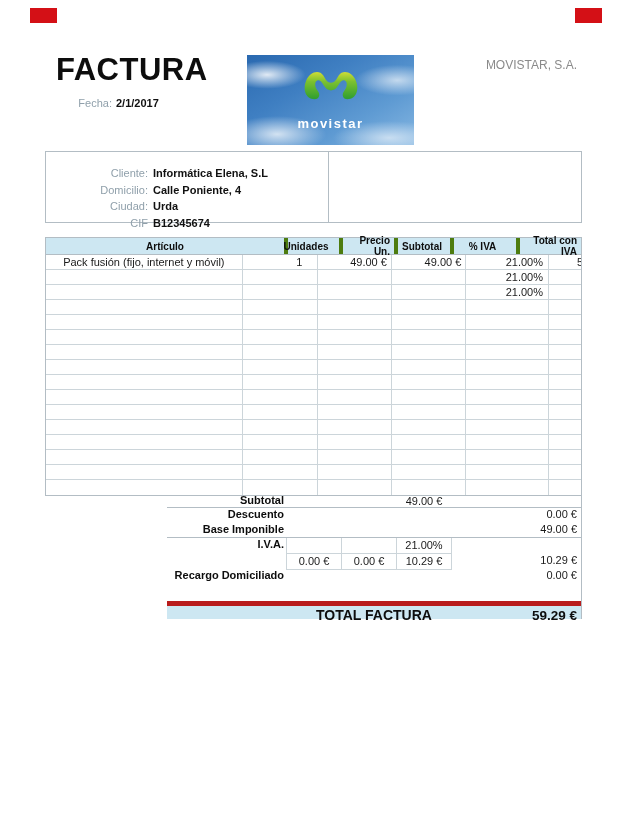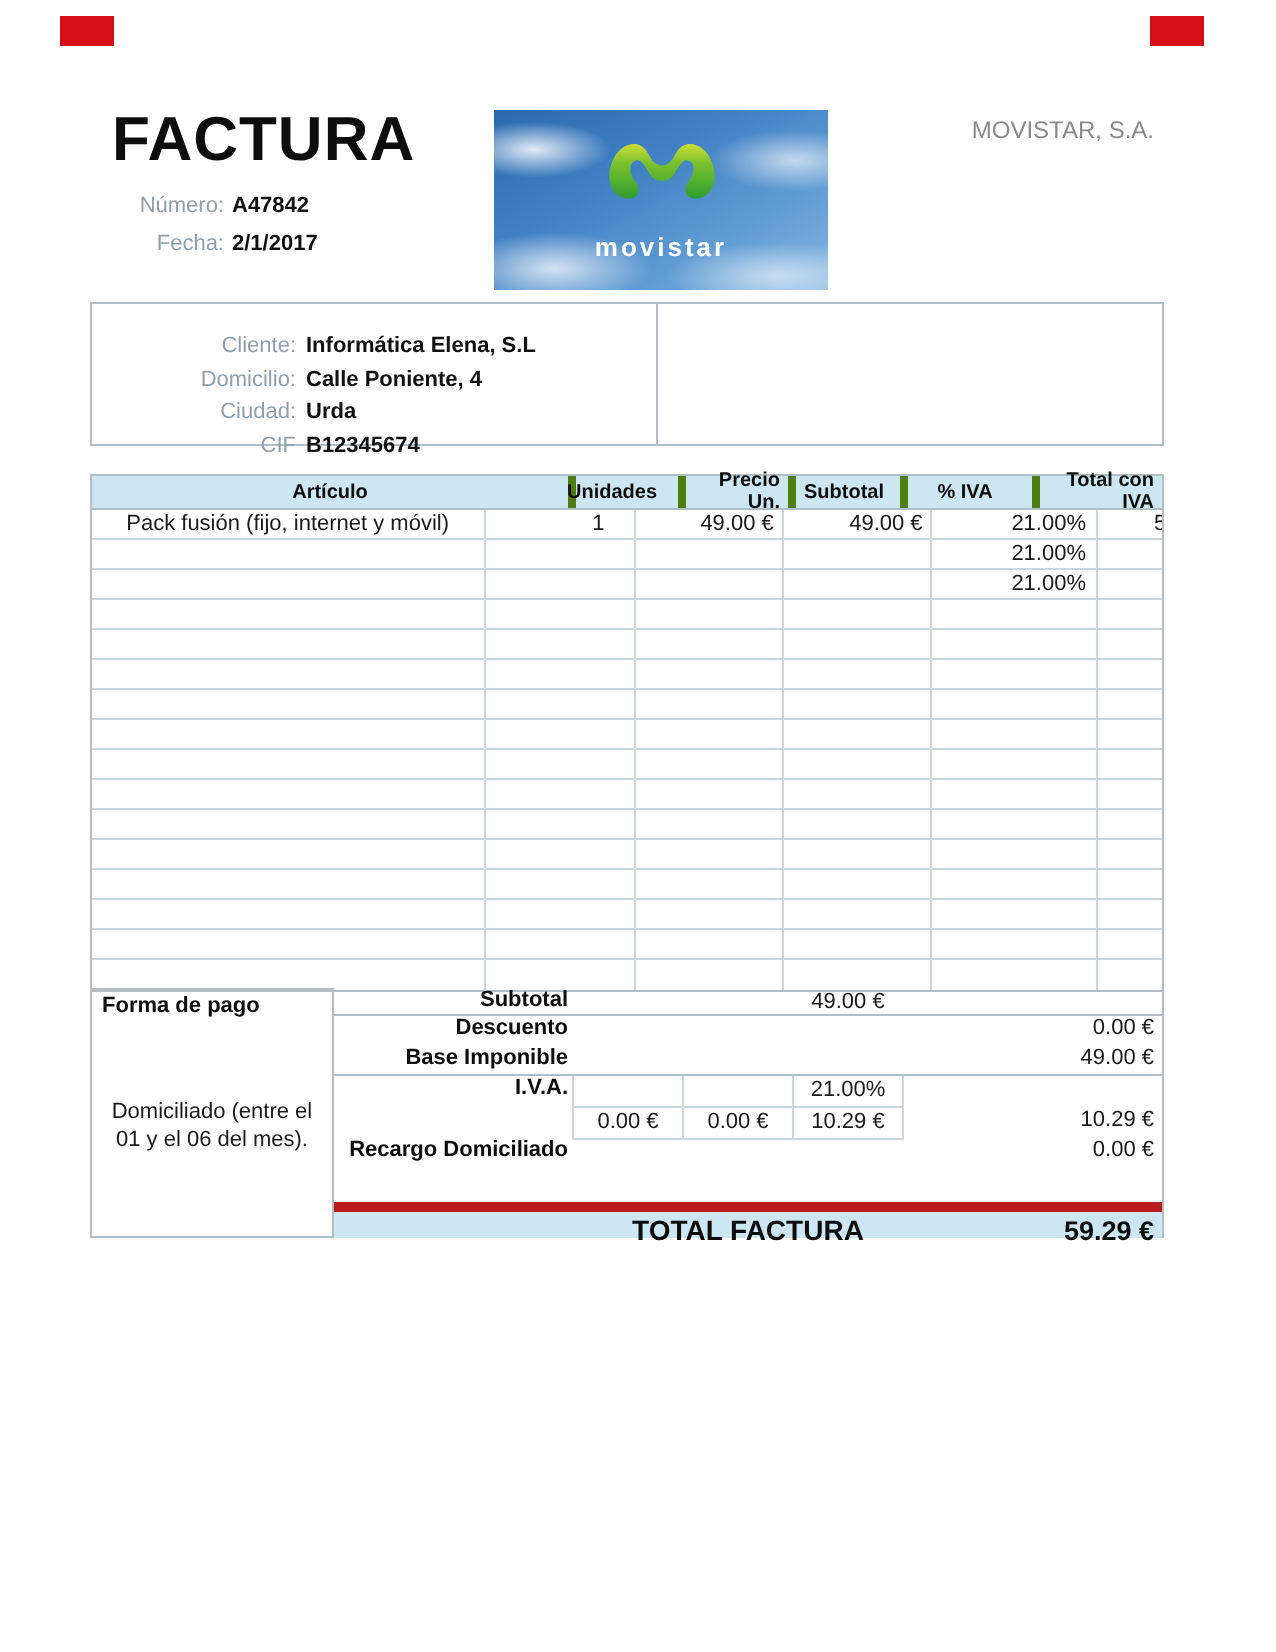"Número:" div.meta-row { html: <div> <span>Número:</span> <span>A47842</span> </div> -> none }
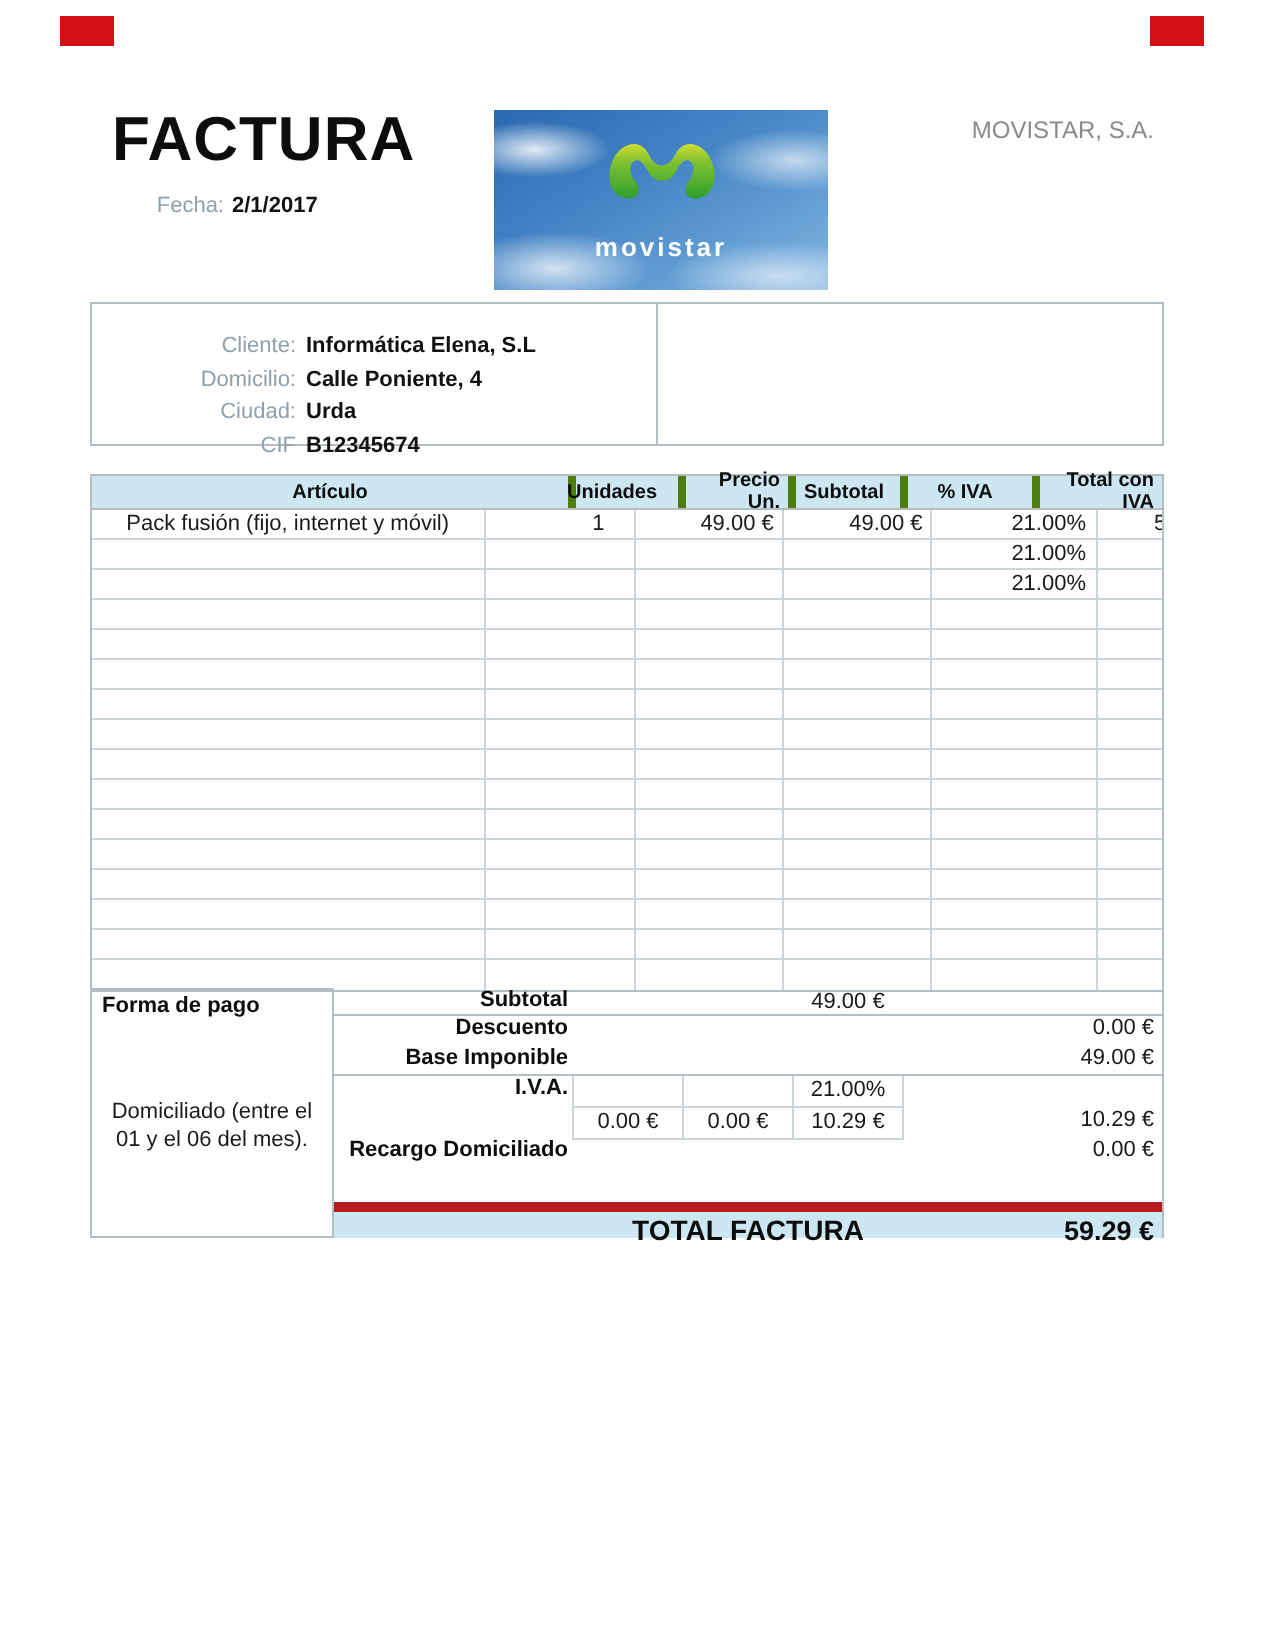"Forma de pago" div.paybox { html: <div> <div>Forma de pago</div> <div>Domiciliado (entre el 01 y el 06 del mes).</div> </div> -> none }
